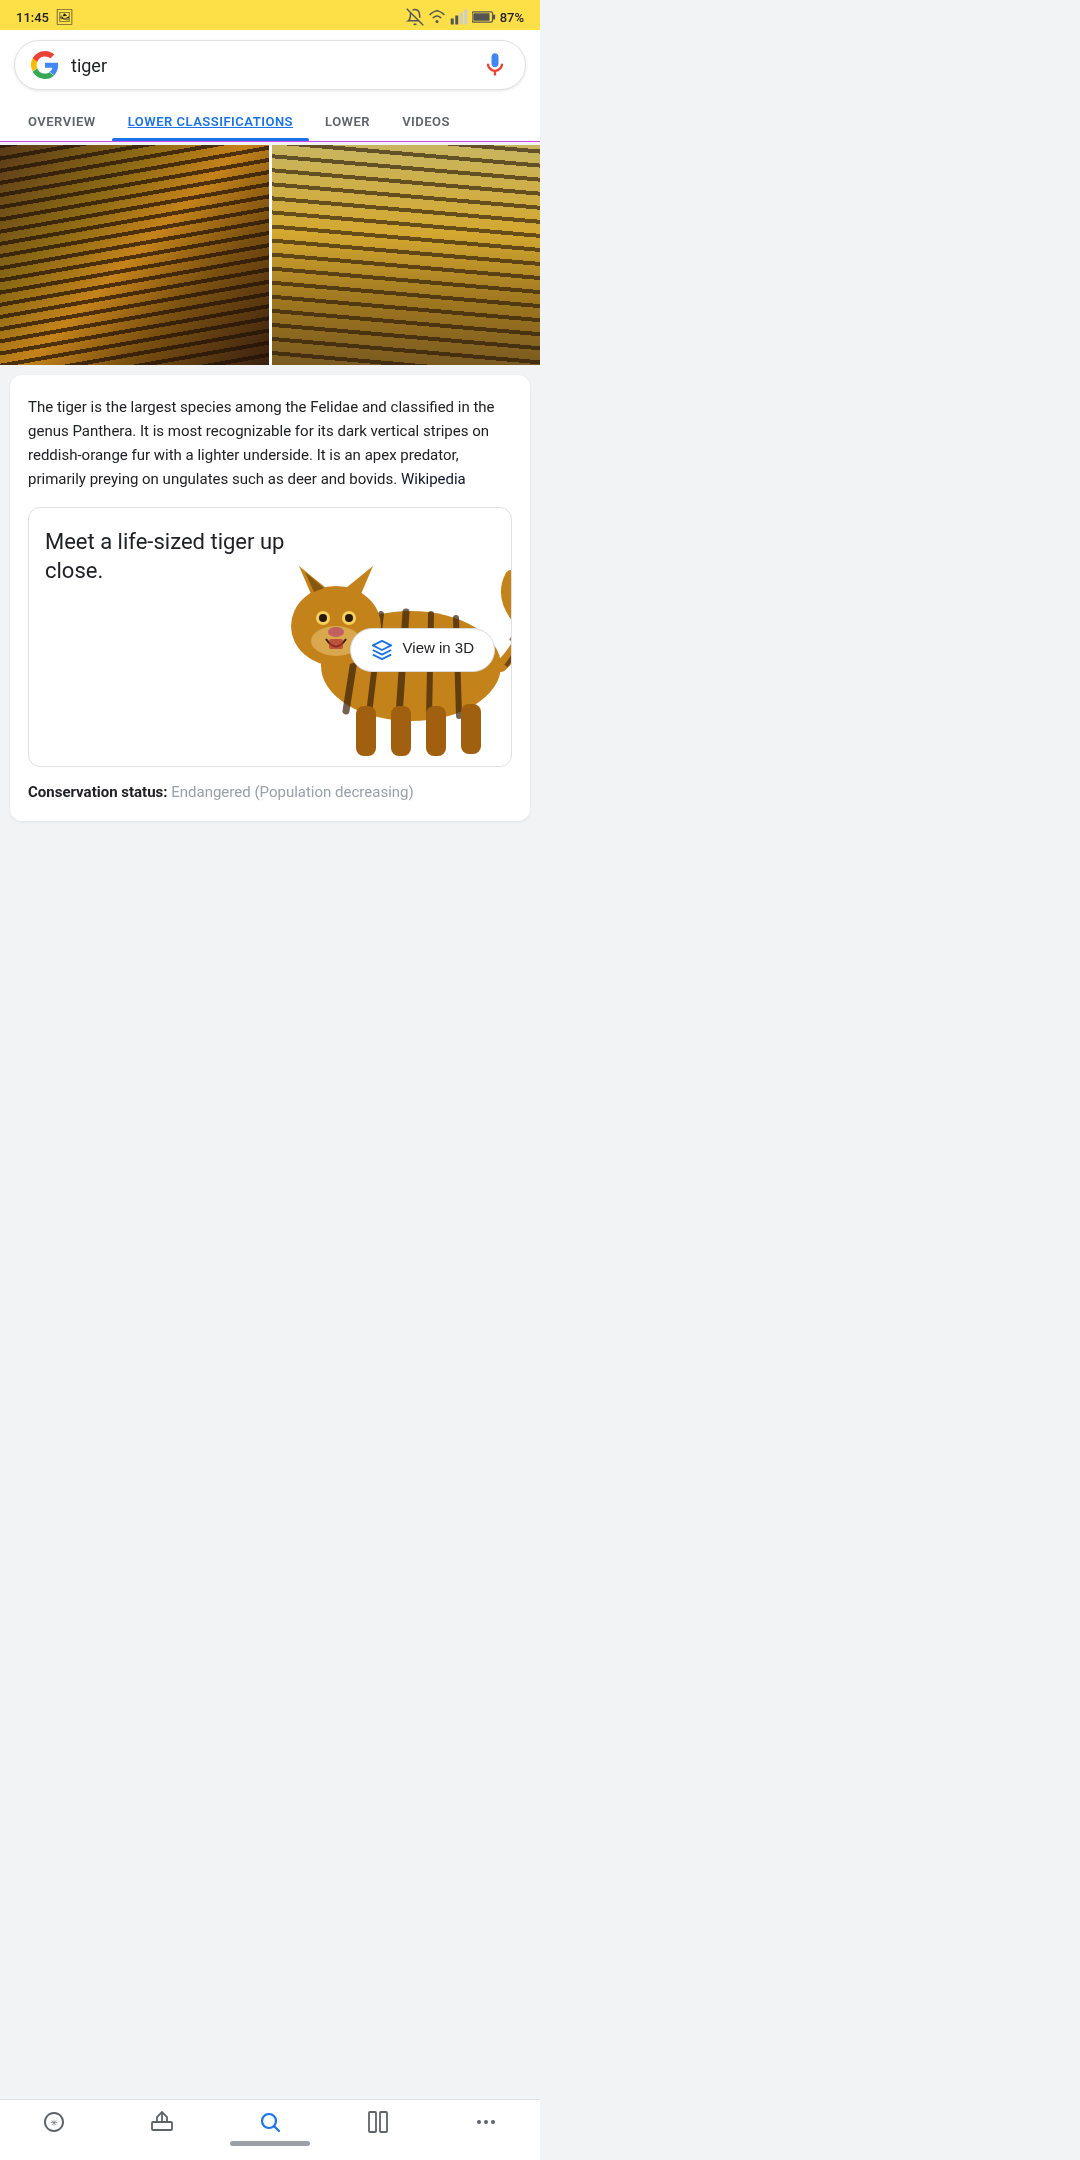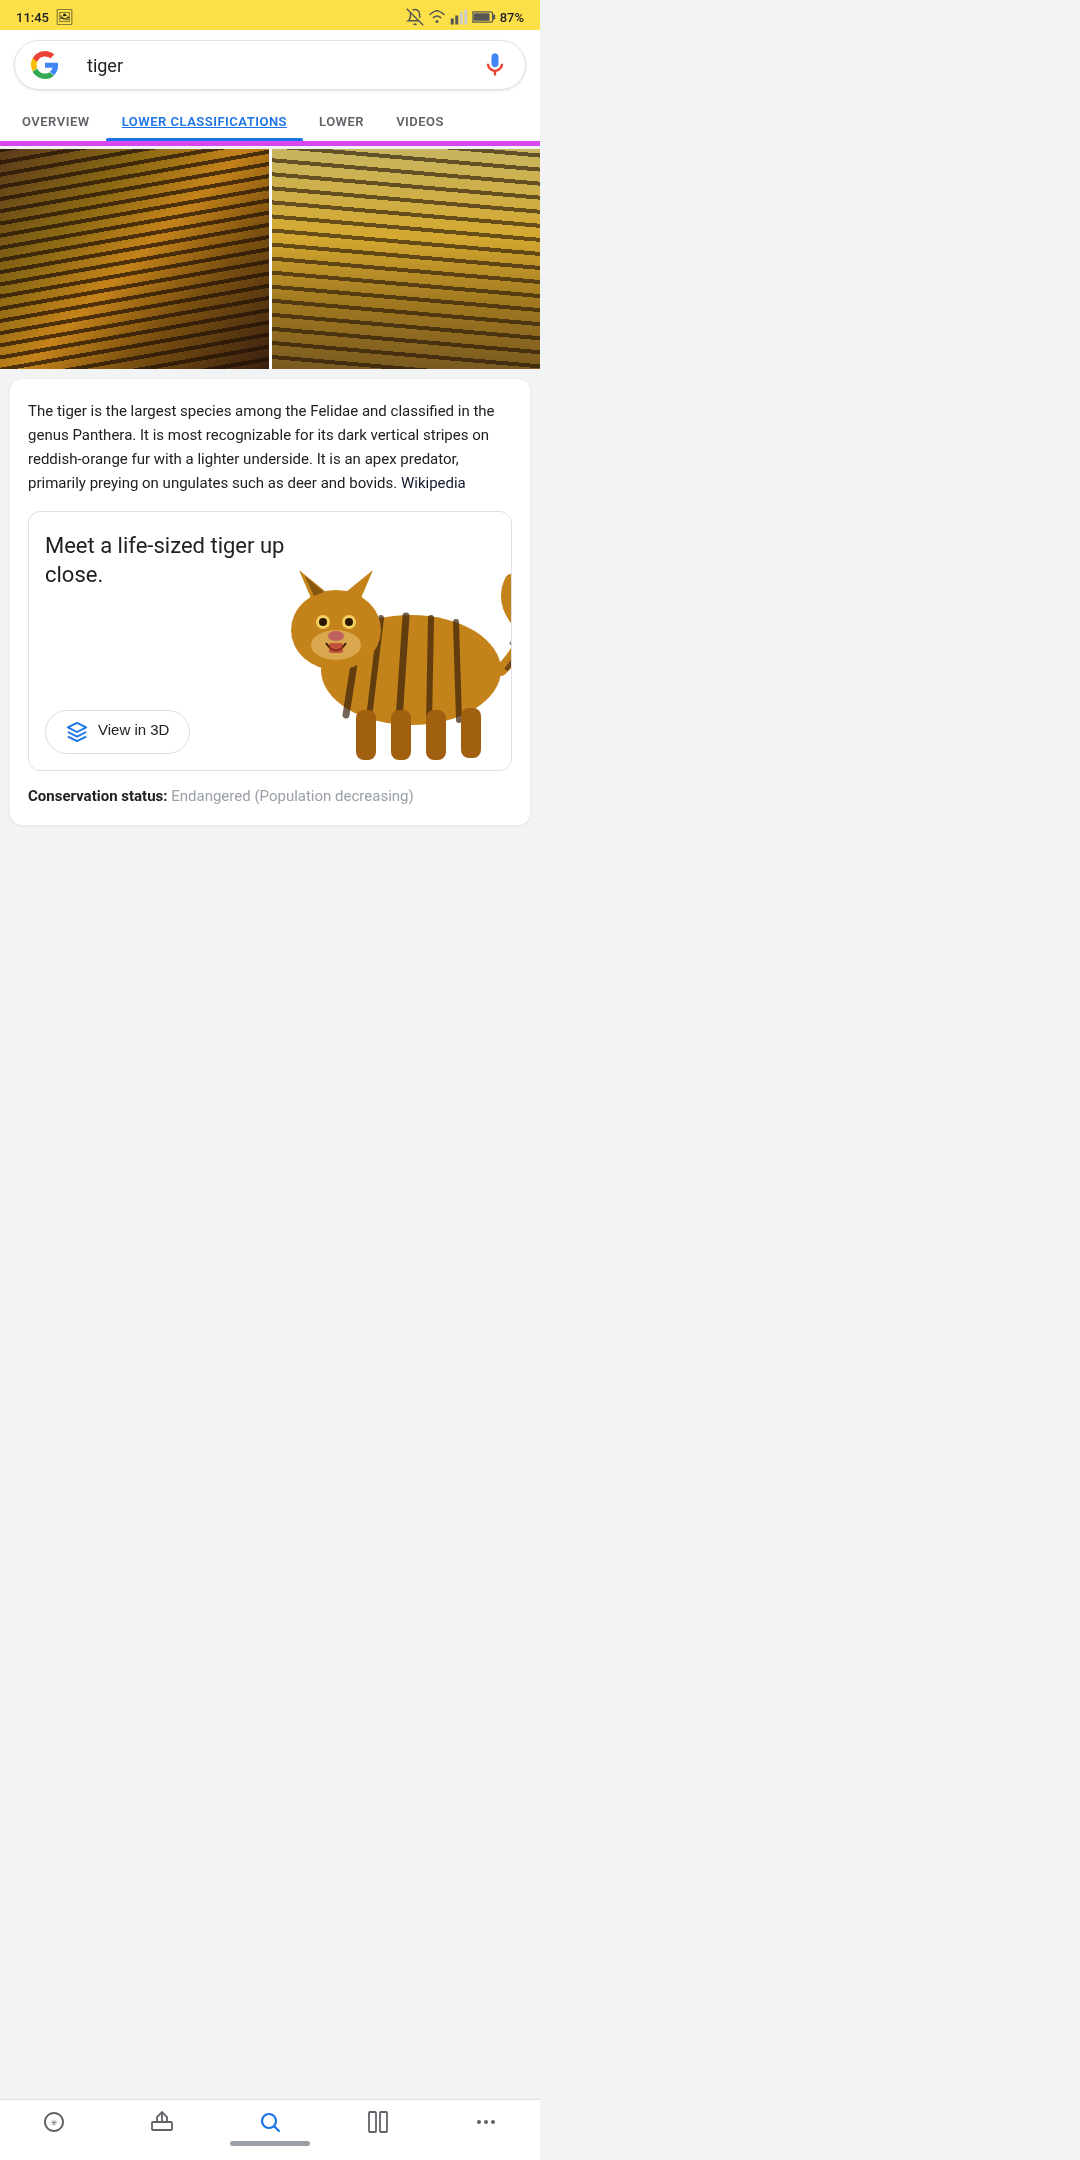"tiger" .search-query { margin-left: 16px -> none }
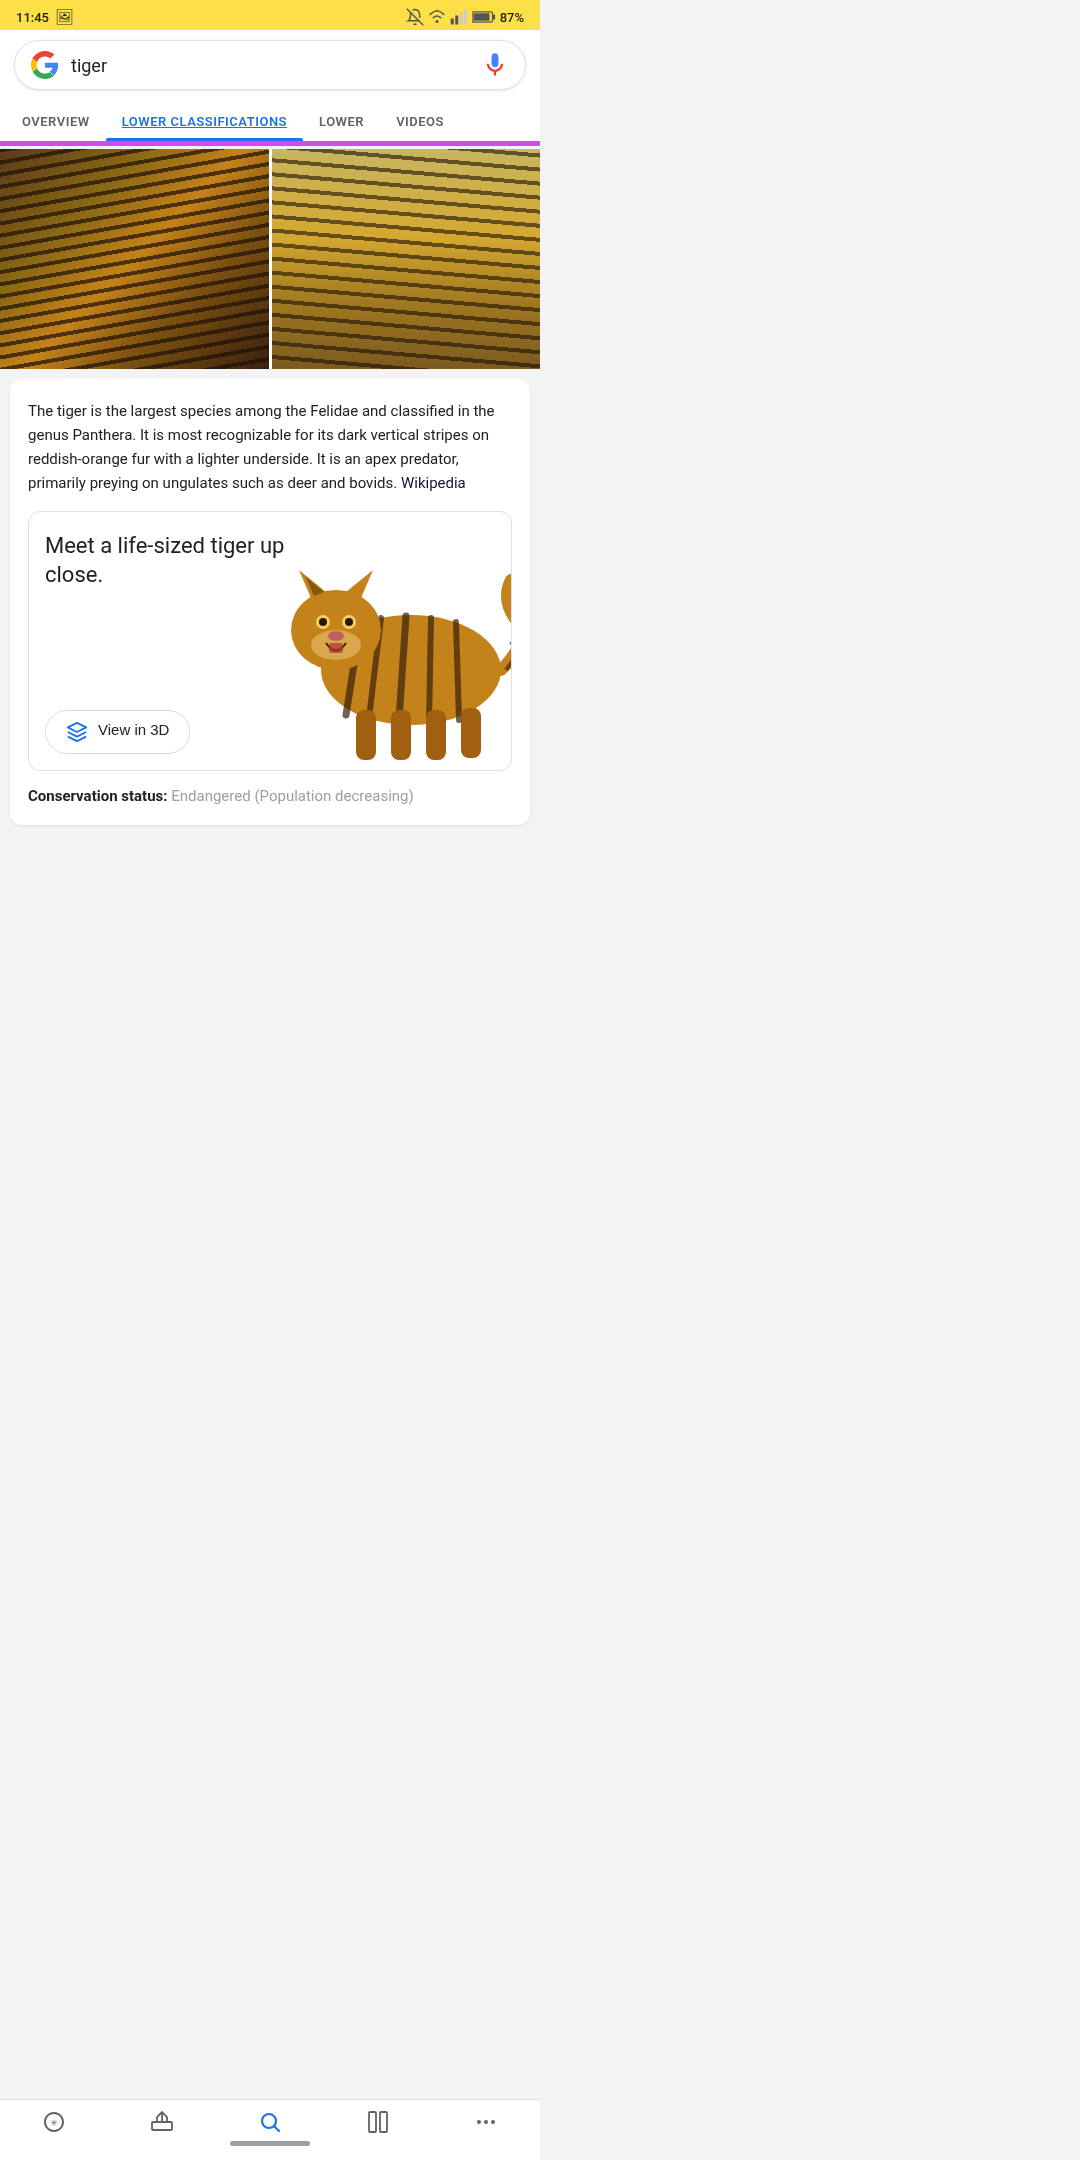"OVERVIEW" .nav-tabs { border-bottom: 5px solid #d946ef -> 1px solid #d946ef; padding: 0 6px -> 0 12px }
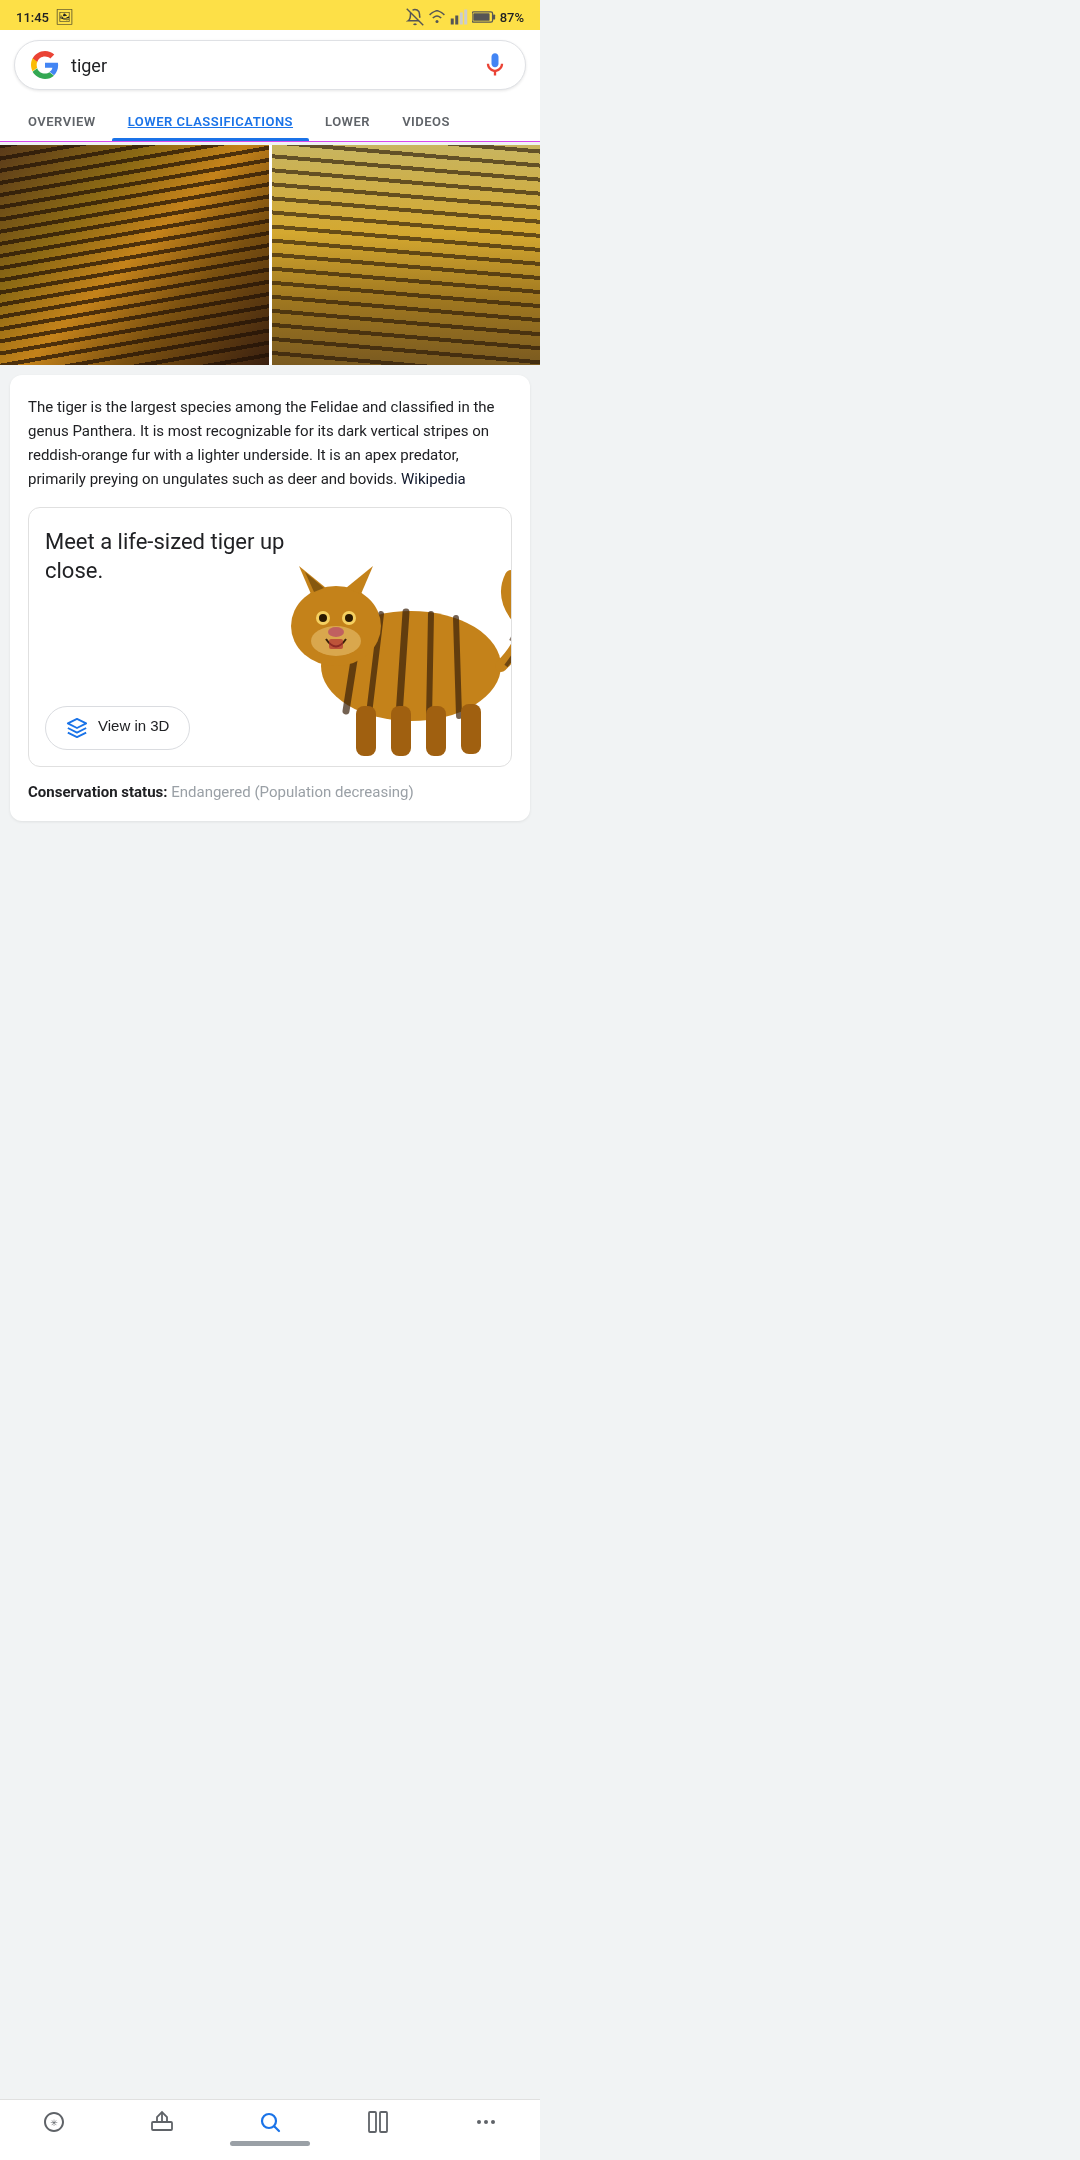"Meet a life-sized tiger up" .ar-card { flex-direction: column -> none }
